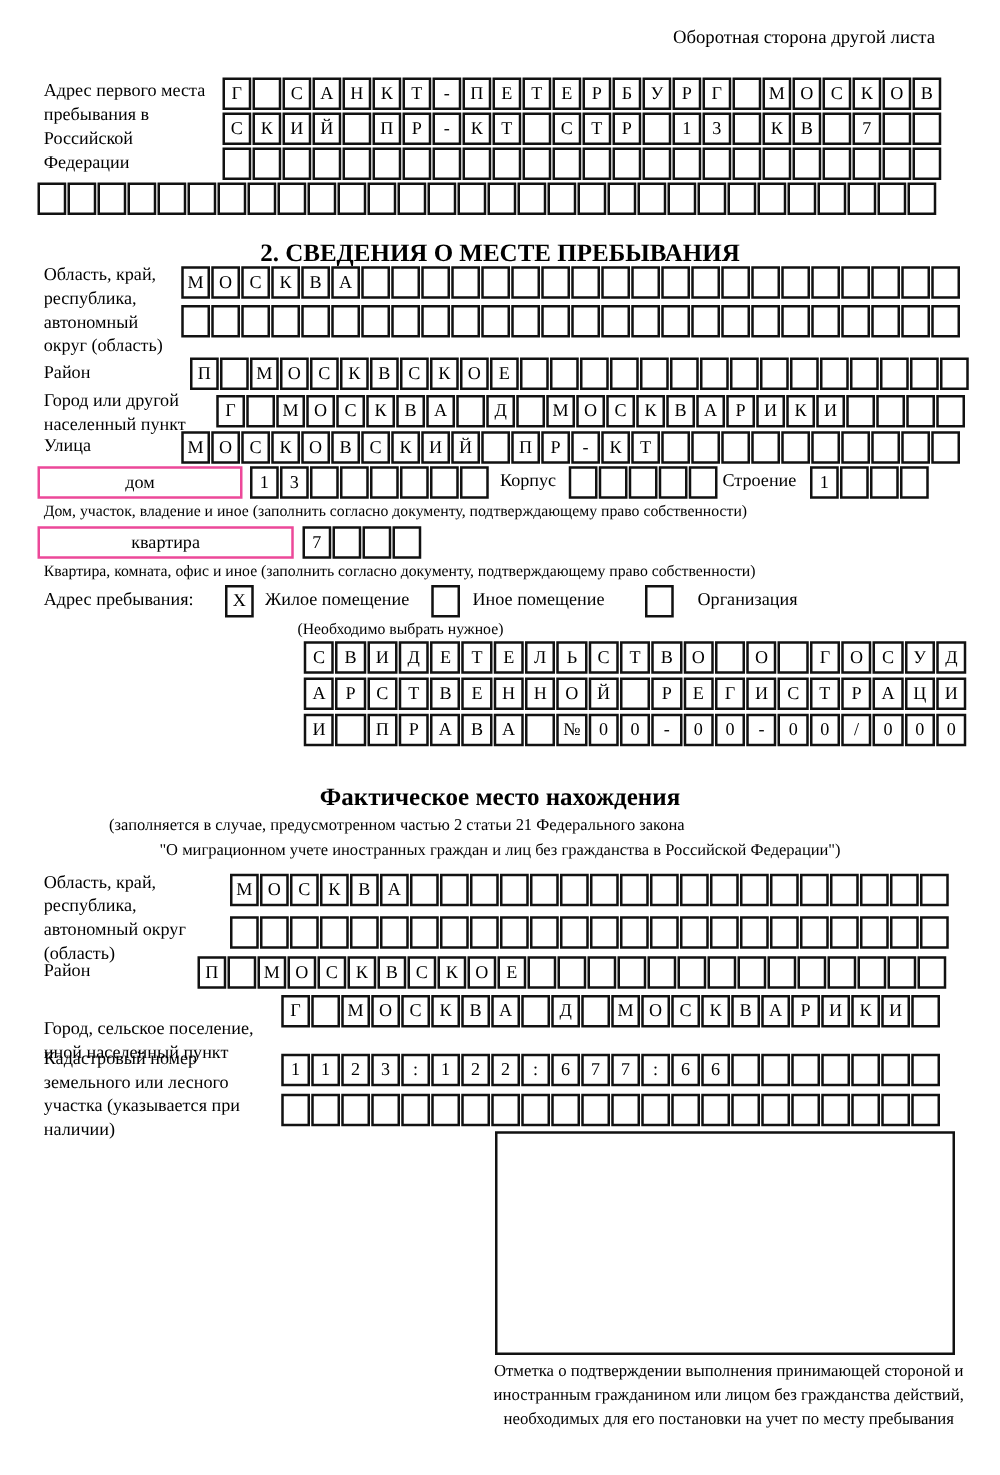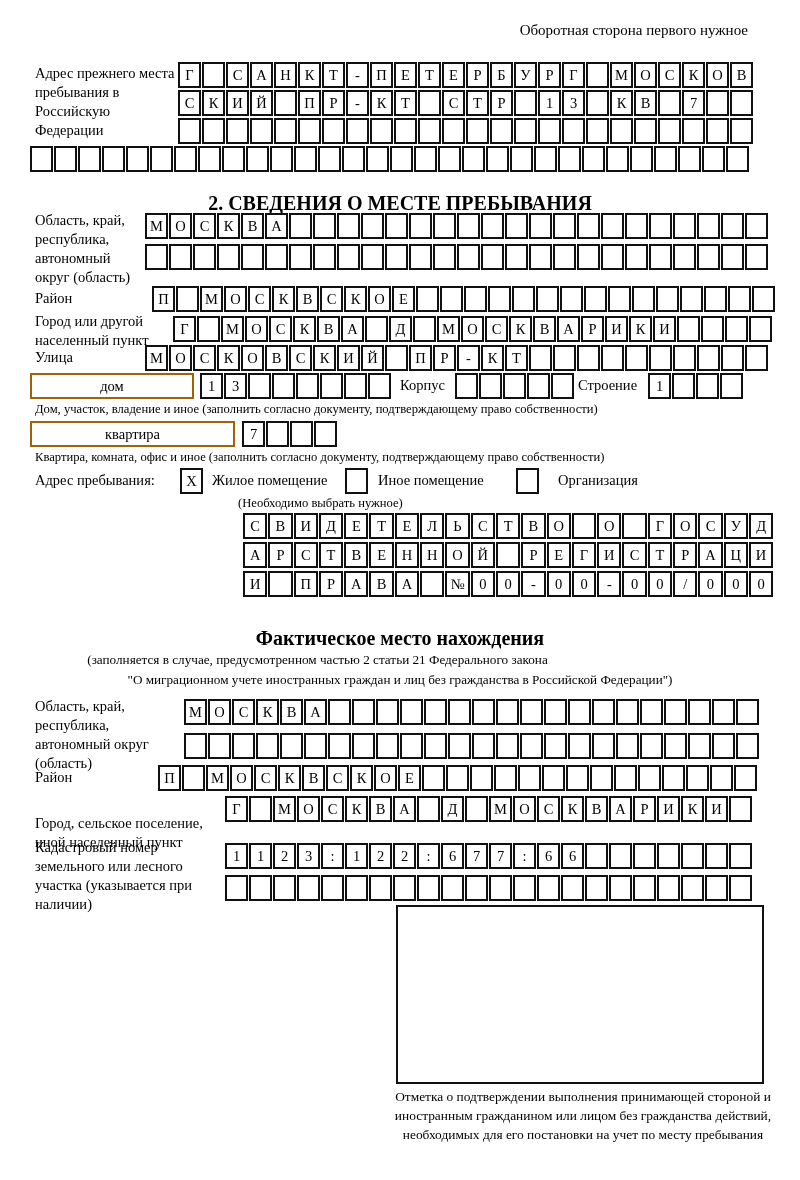"Оборотная сторона первого нужное" div.hdr { text: первого нужное -> другой листа }
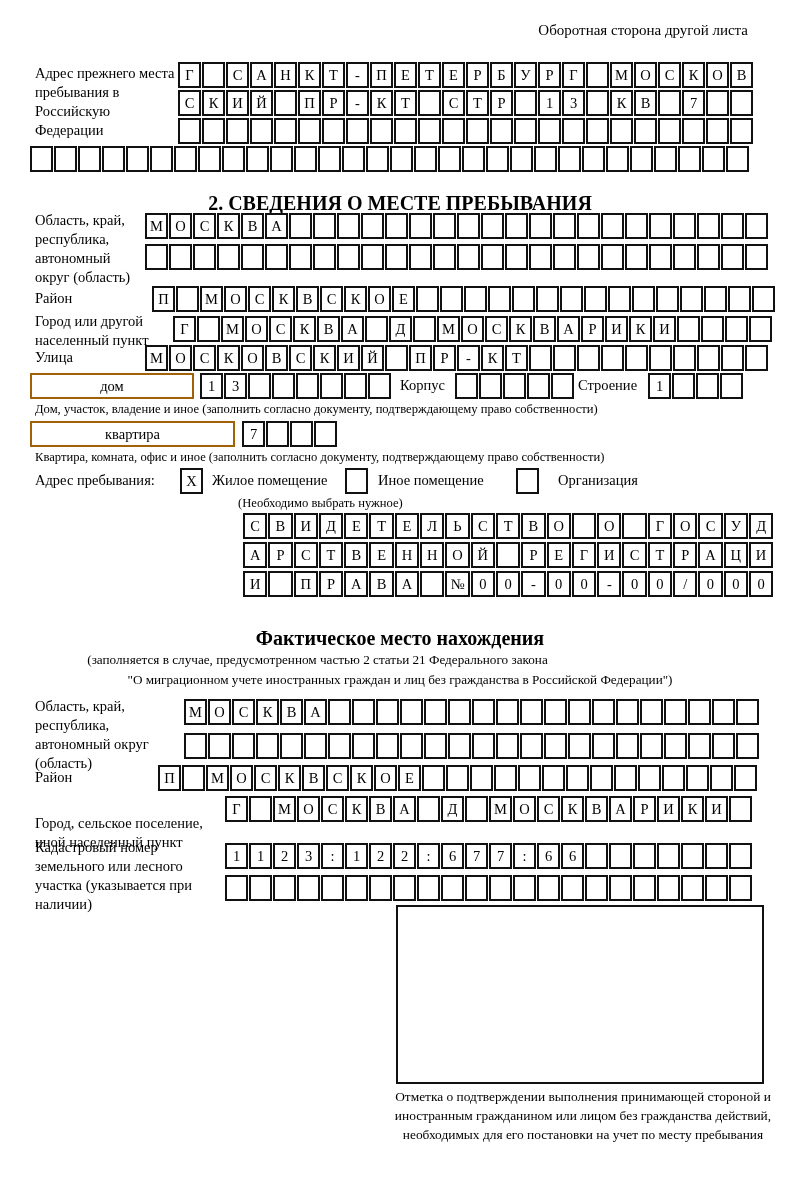"Адрес прежнего места пребывания в" div.lbl { text: прежнего места пребывания в Российскую -> первого места пребывания в Российской }
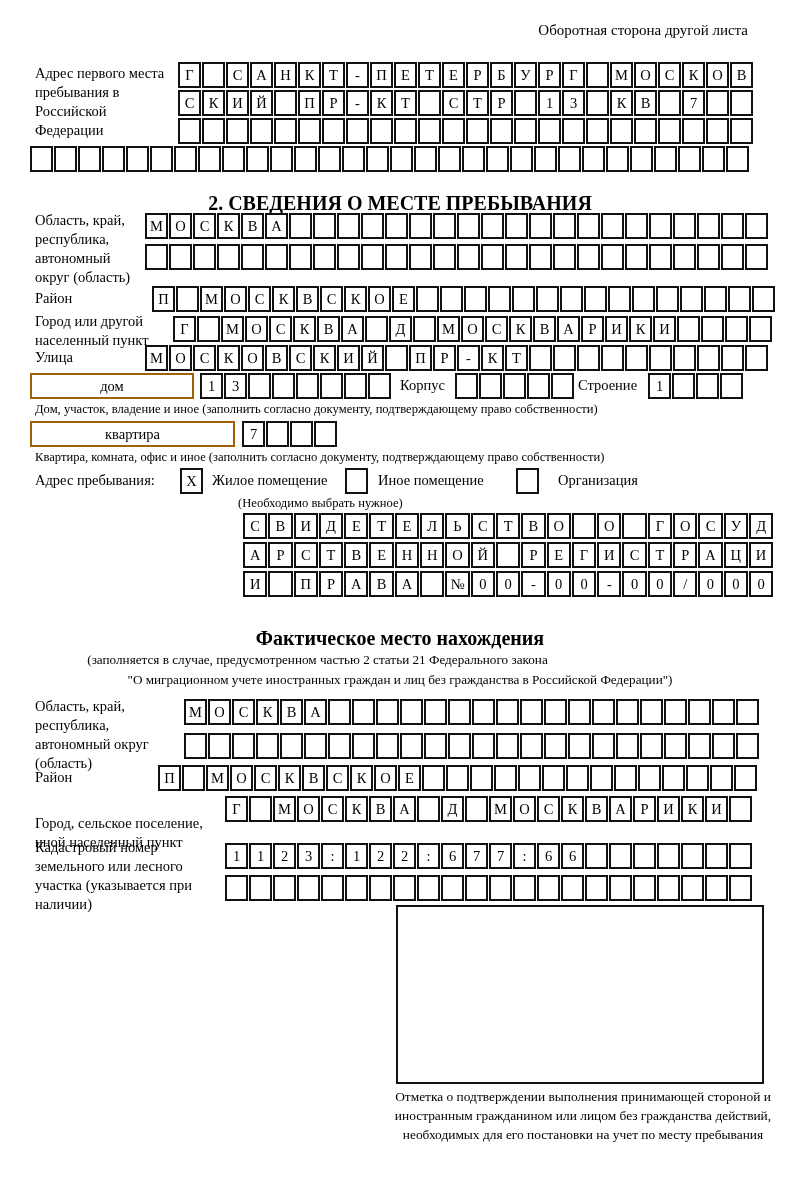"дом" .fieldbox { border: 2px solid #a16207 -> 2px solid #ec4899 }
